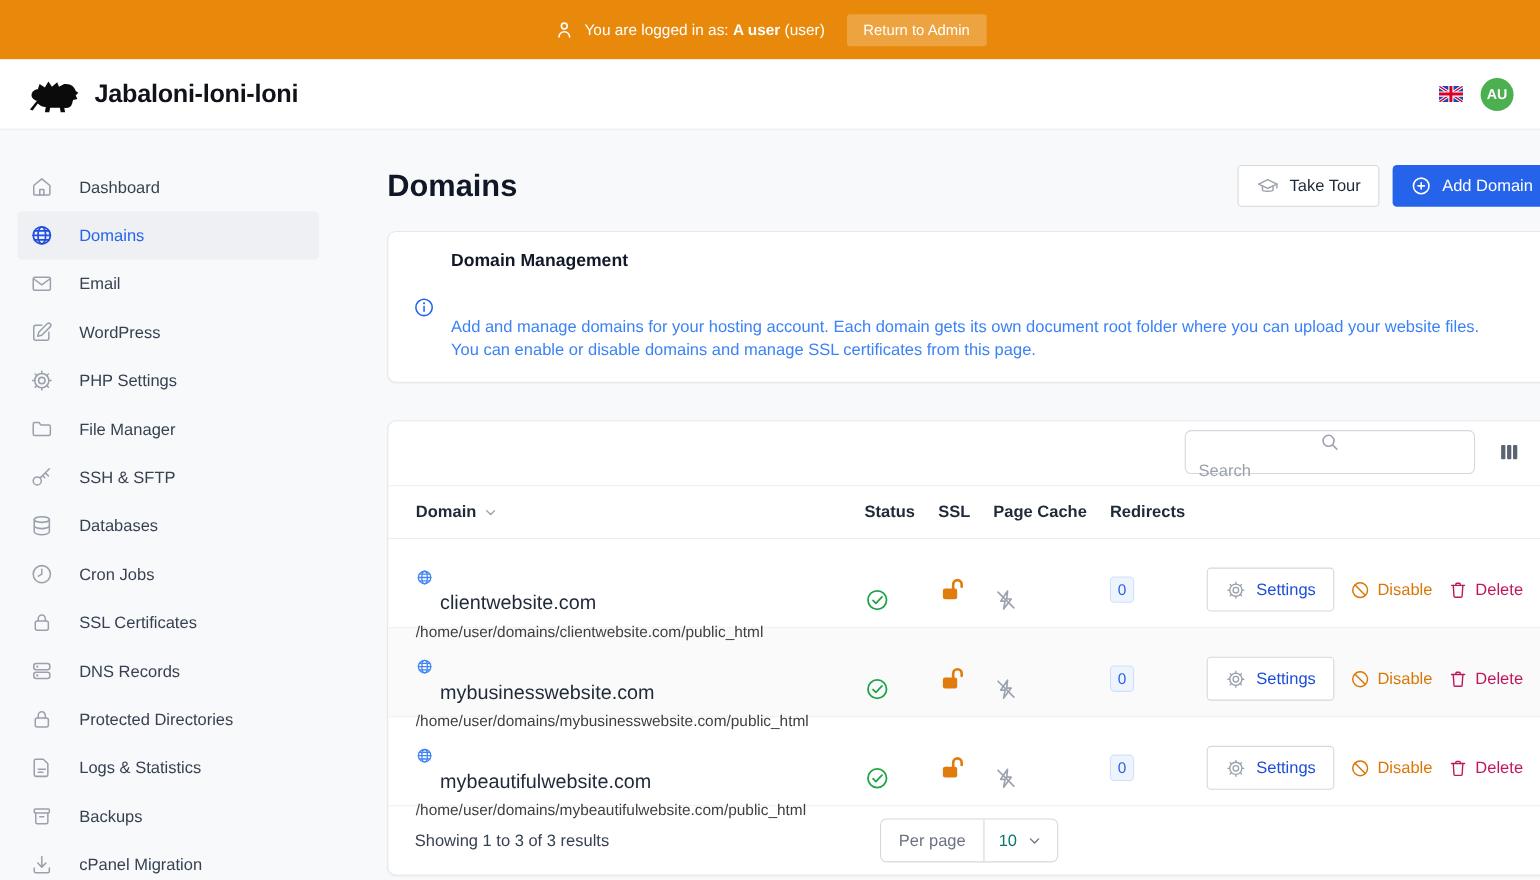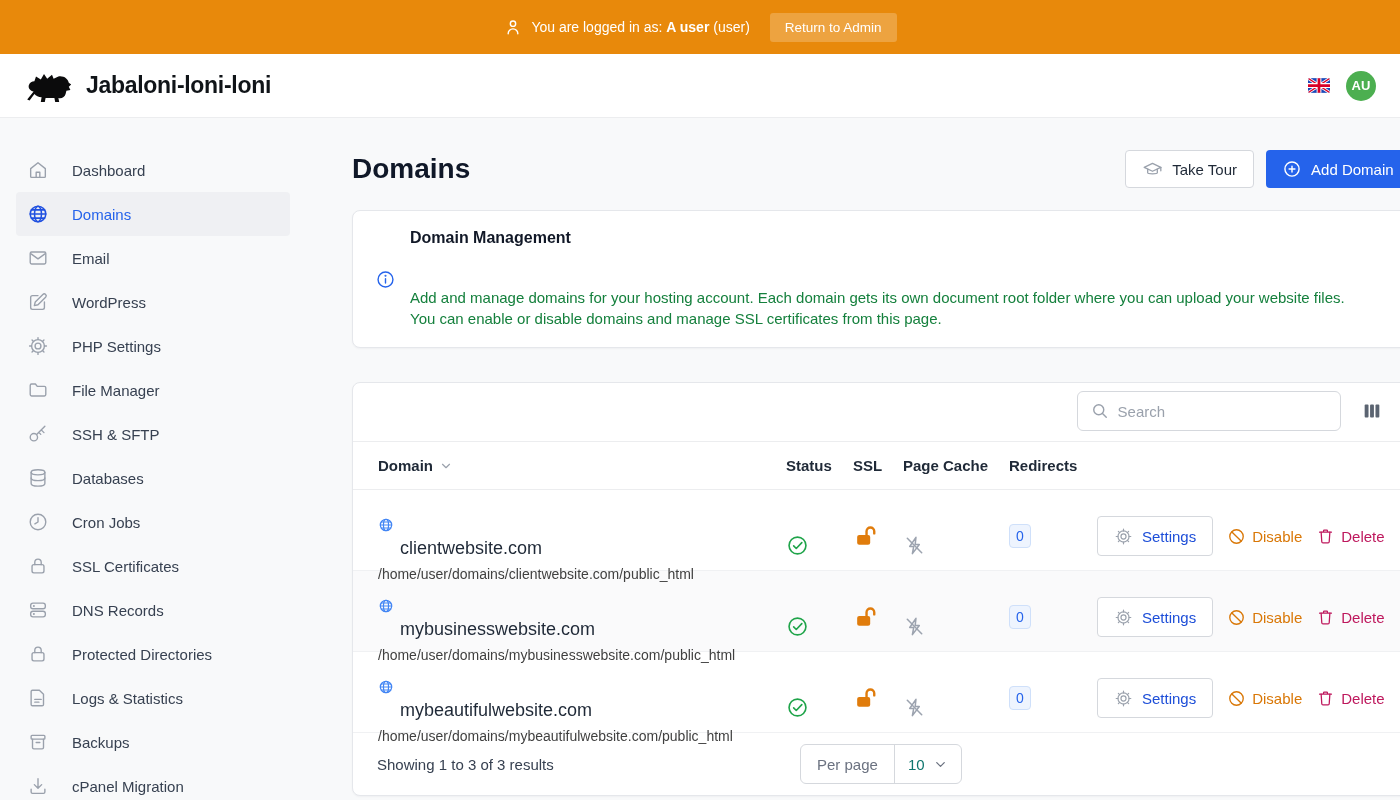"Add and manage domains for" .info-card p { color: #15803d -> #3b82f6 }
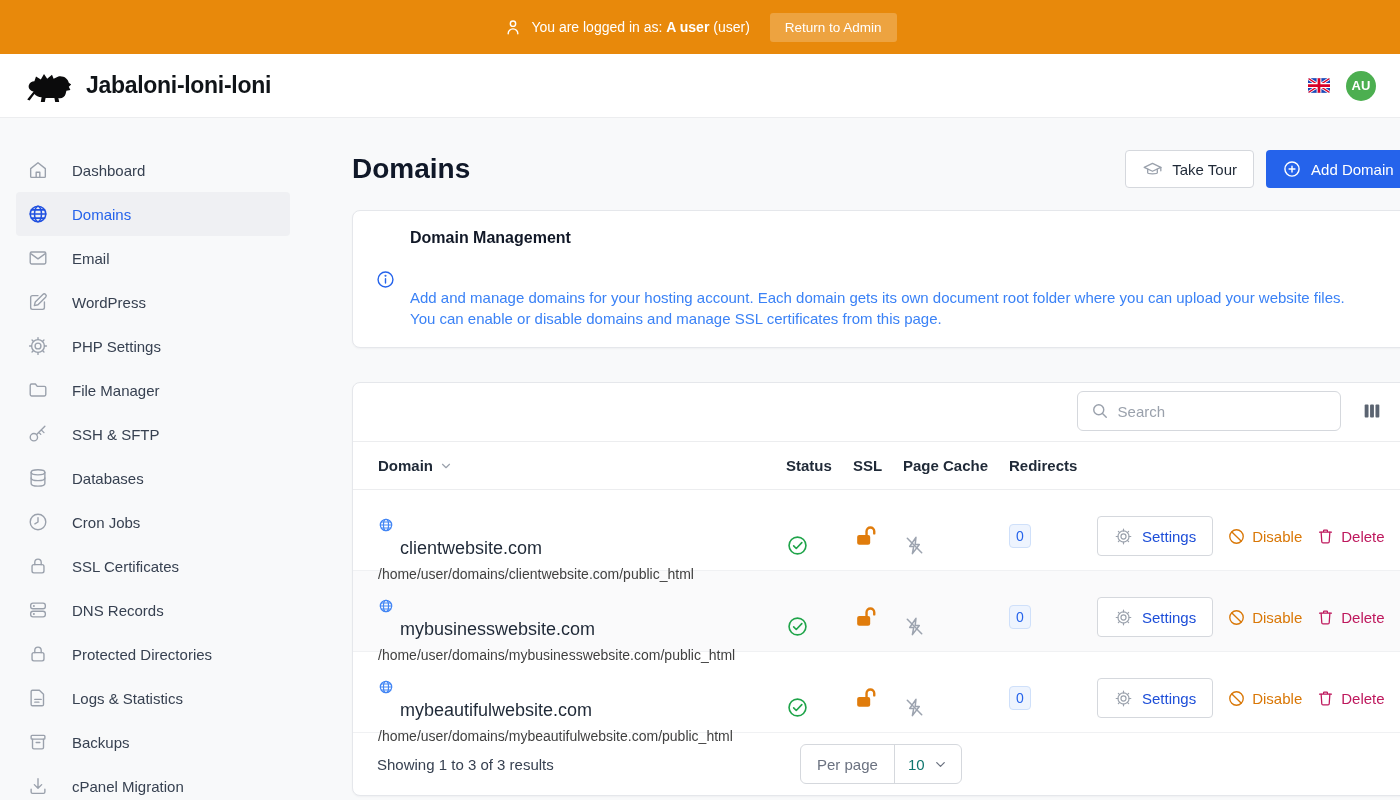"Search" .search-box { flex-direction: none -> column }
